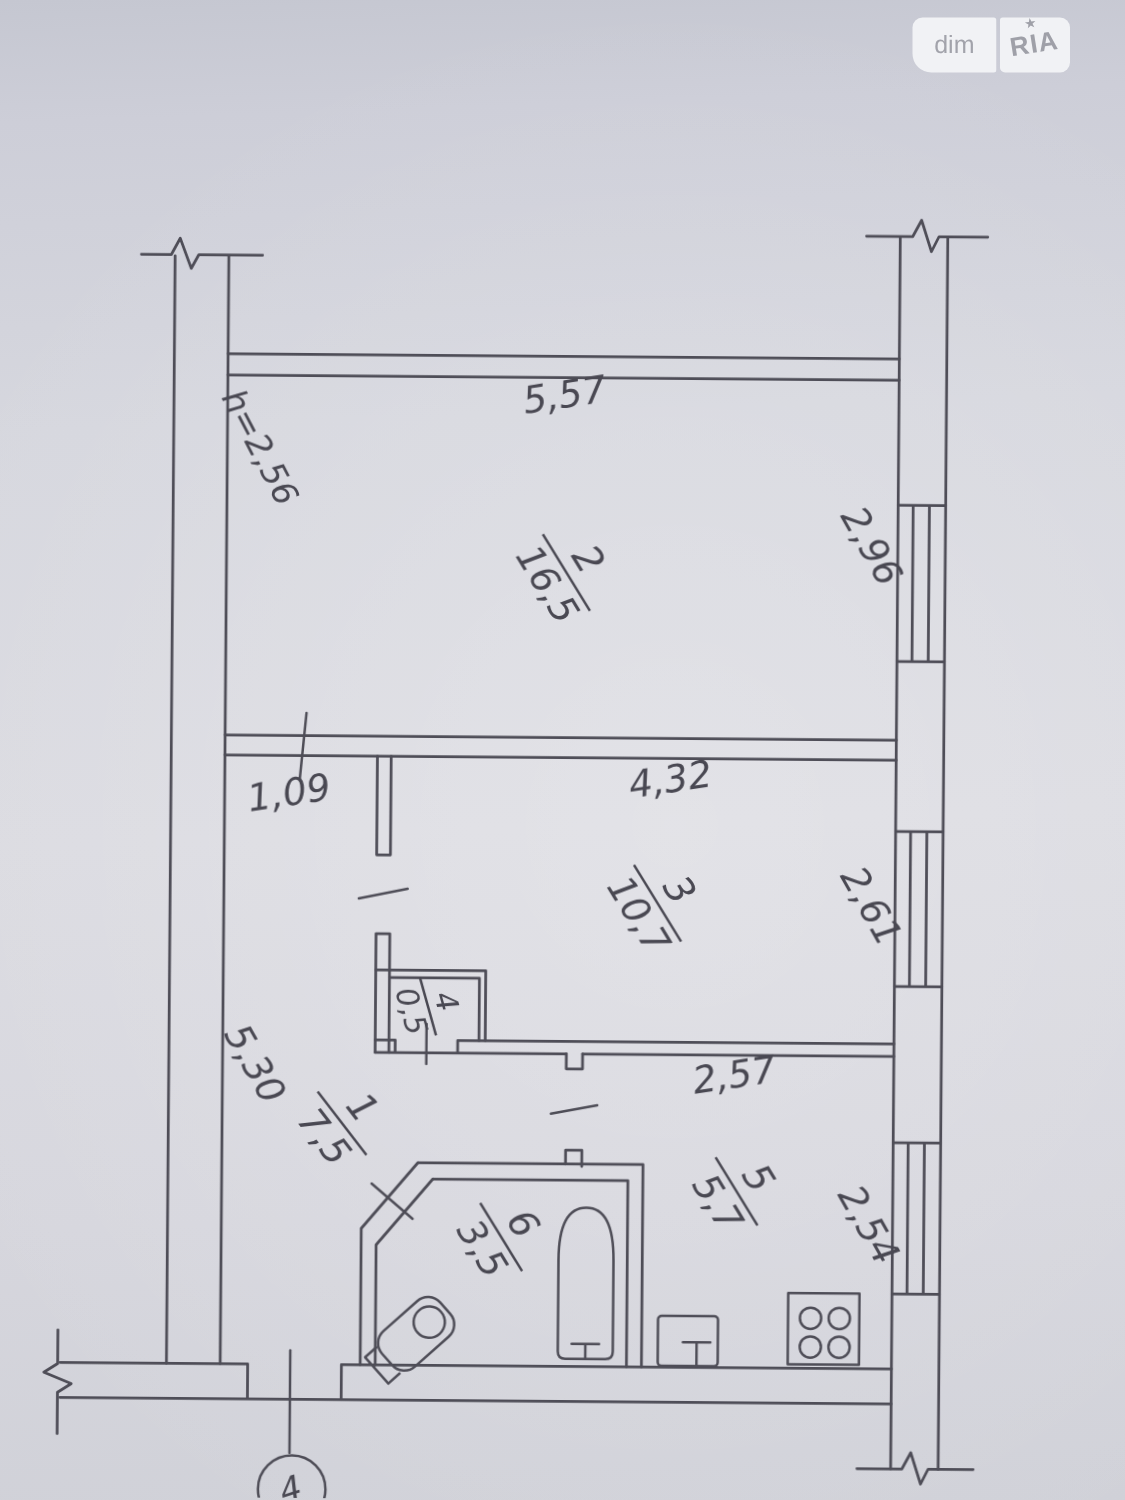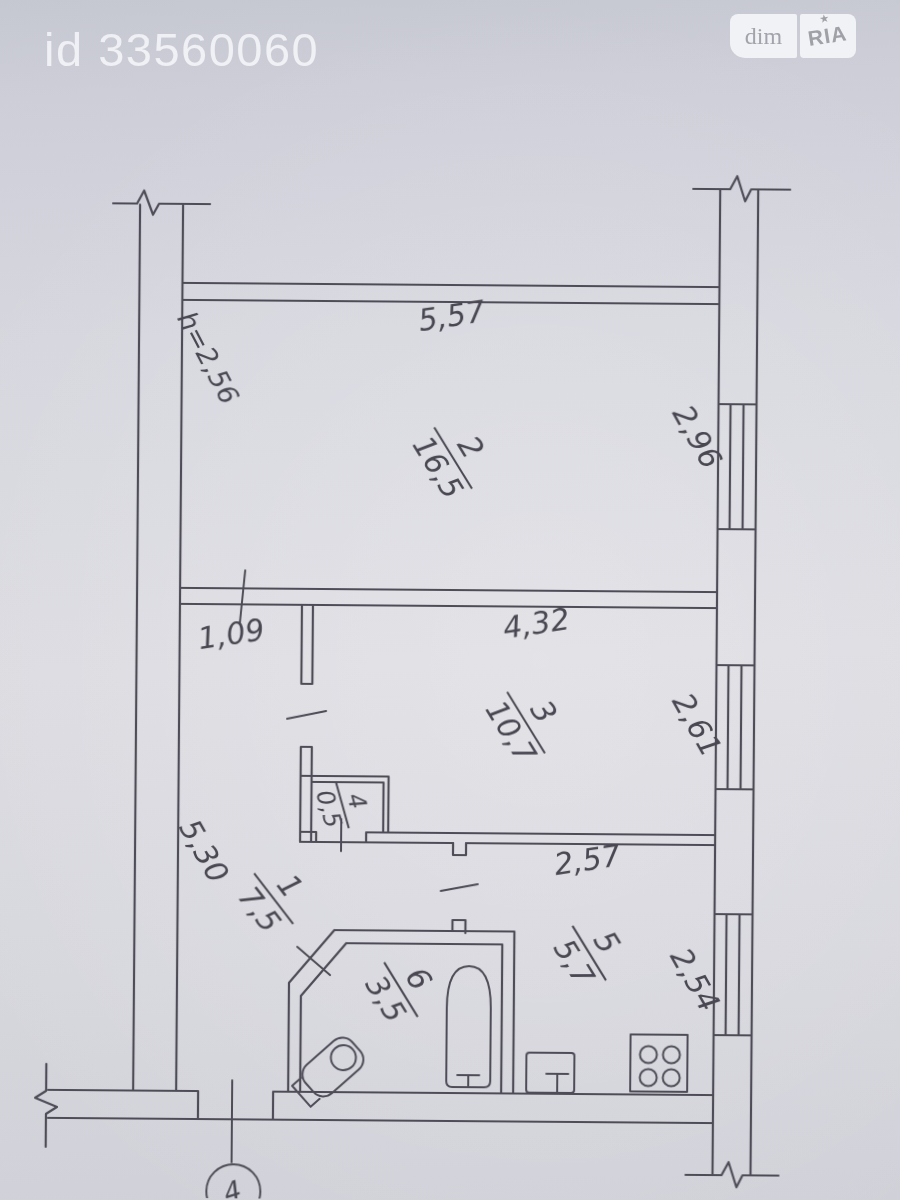"id 33560060" div.id-mark { html: <div>id 33560060</div> -> none }
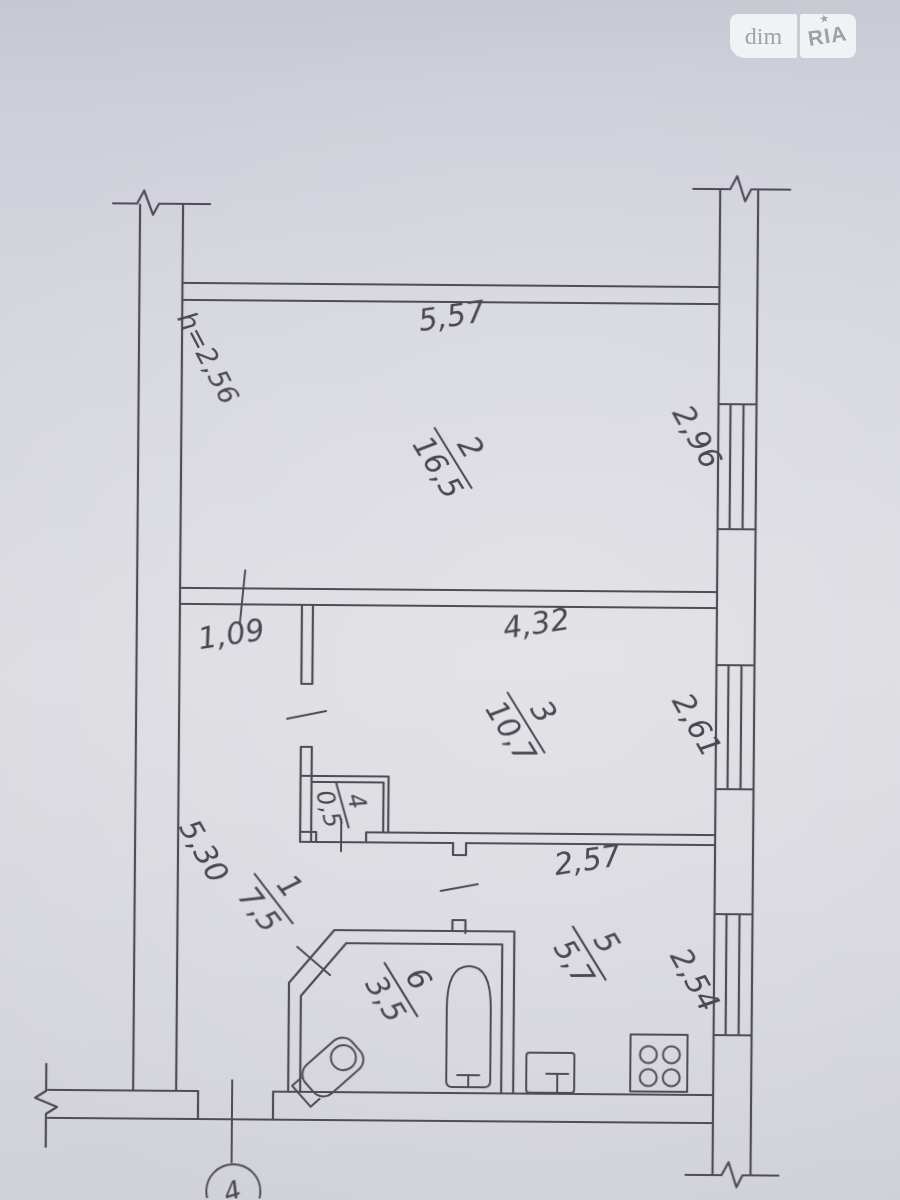"dim" .dim-text { font-family: Liberation Serif, serif -> none; font-size: 24px -> 20px }
